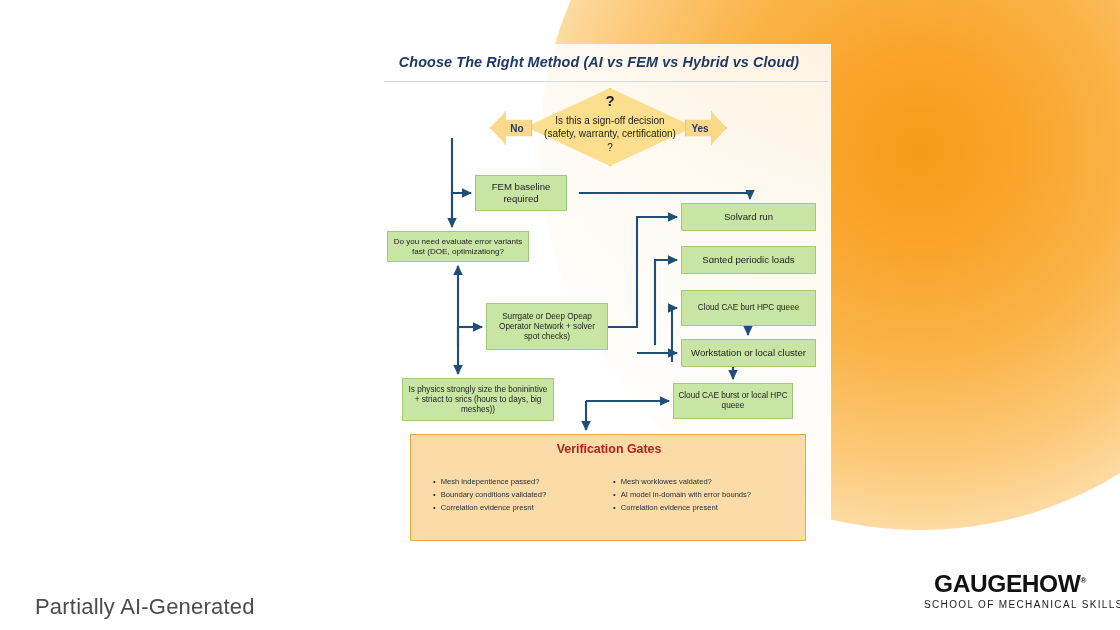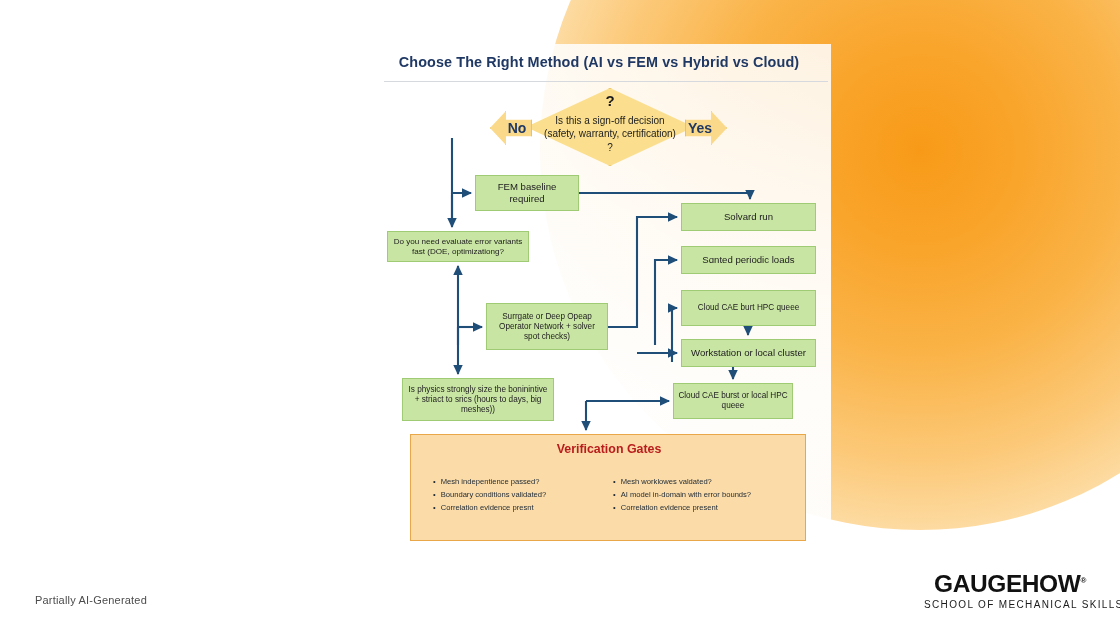"Choose The Right Method (AI" #slide-title { font-style: none -> italic }
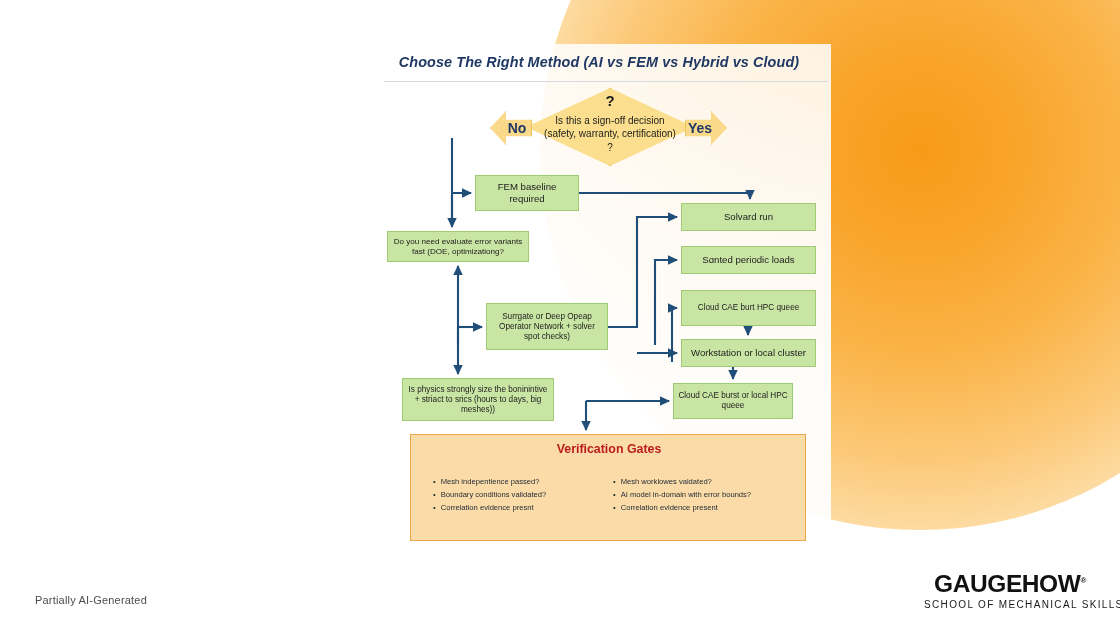"No" .side-arrow { font-size: 14px -> 10px }
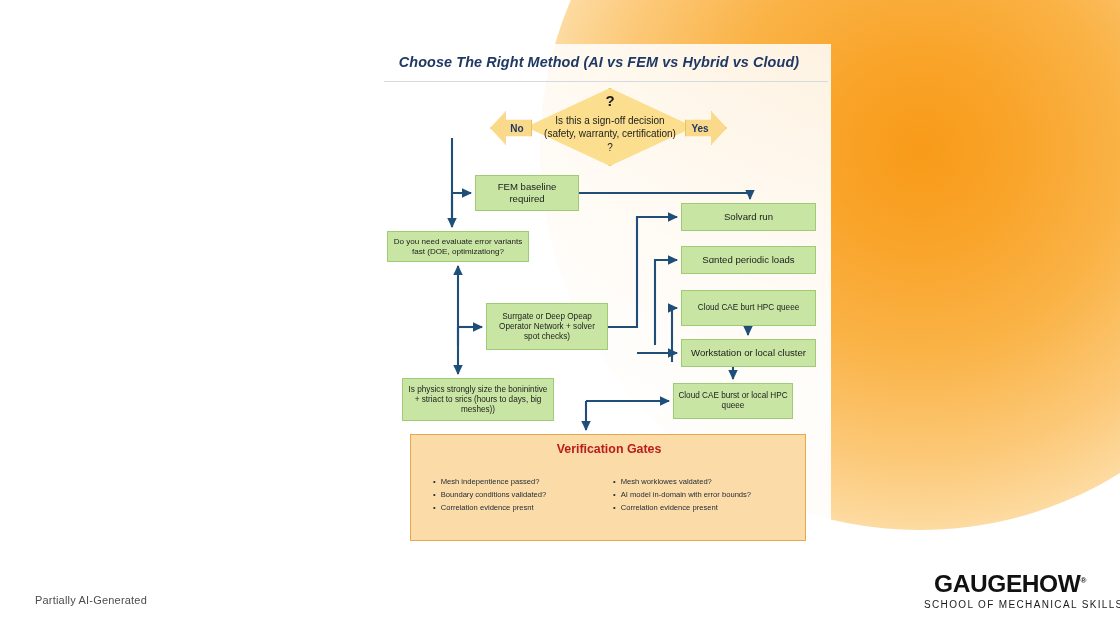"FEM baseline required" #n-fem { width: 104px -> 92px }
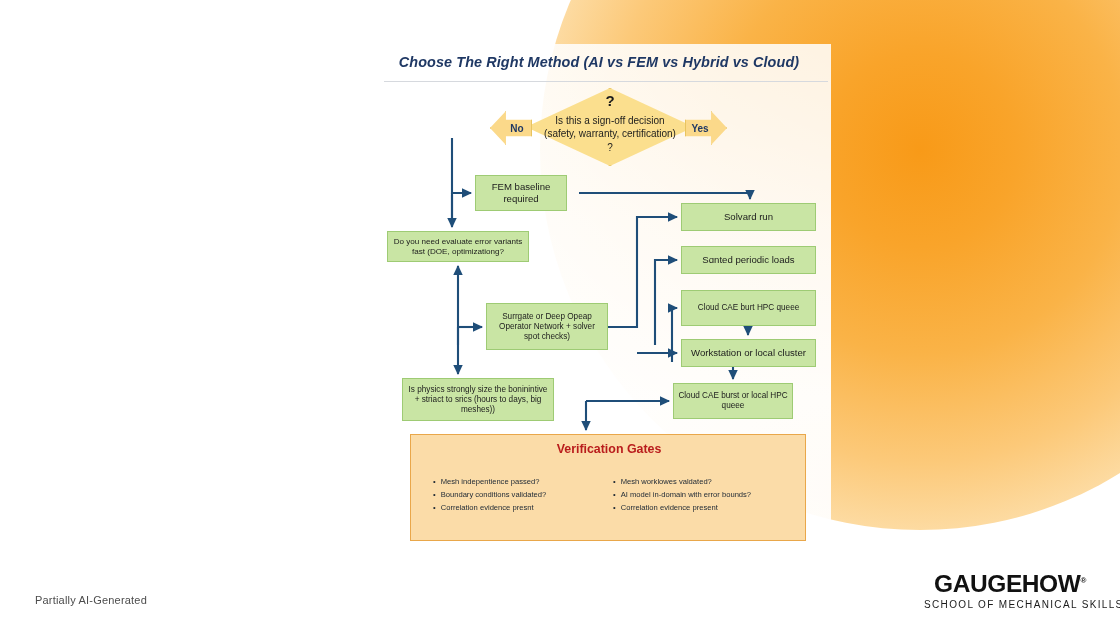"Partially AI-Generated" #ai-note { font-size: 11px -> 22px }
